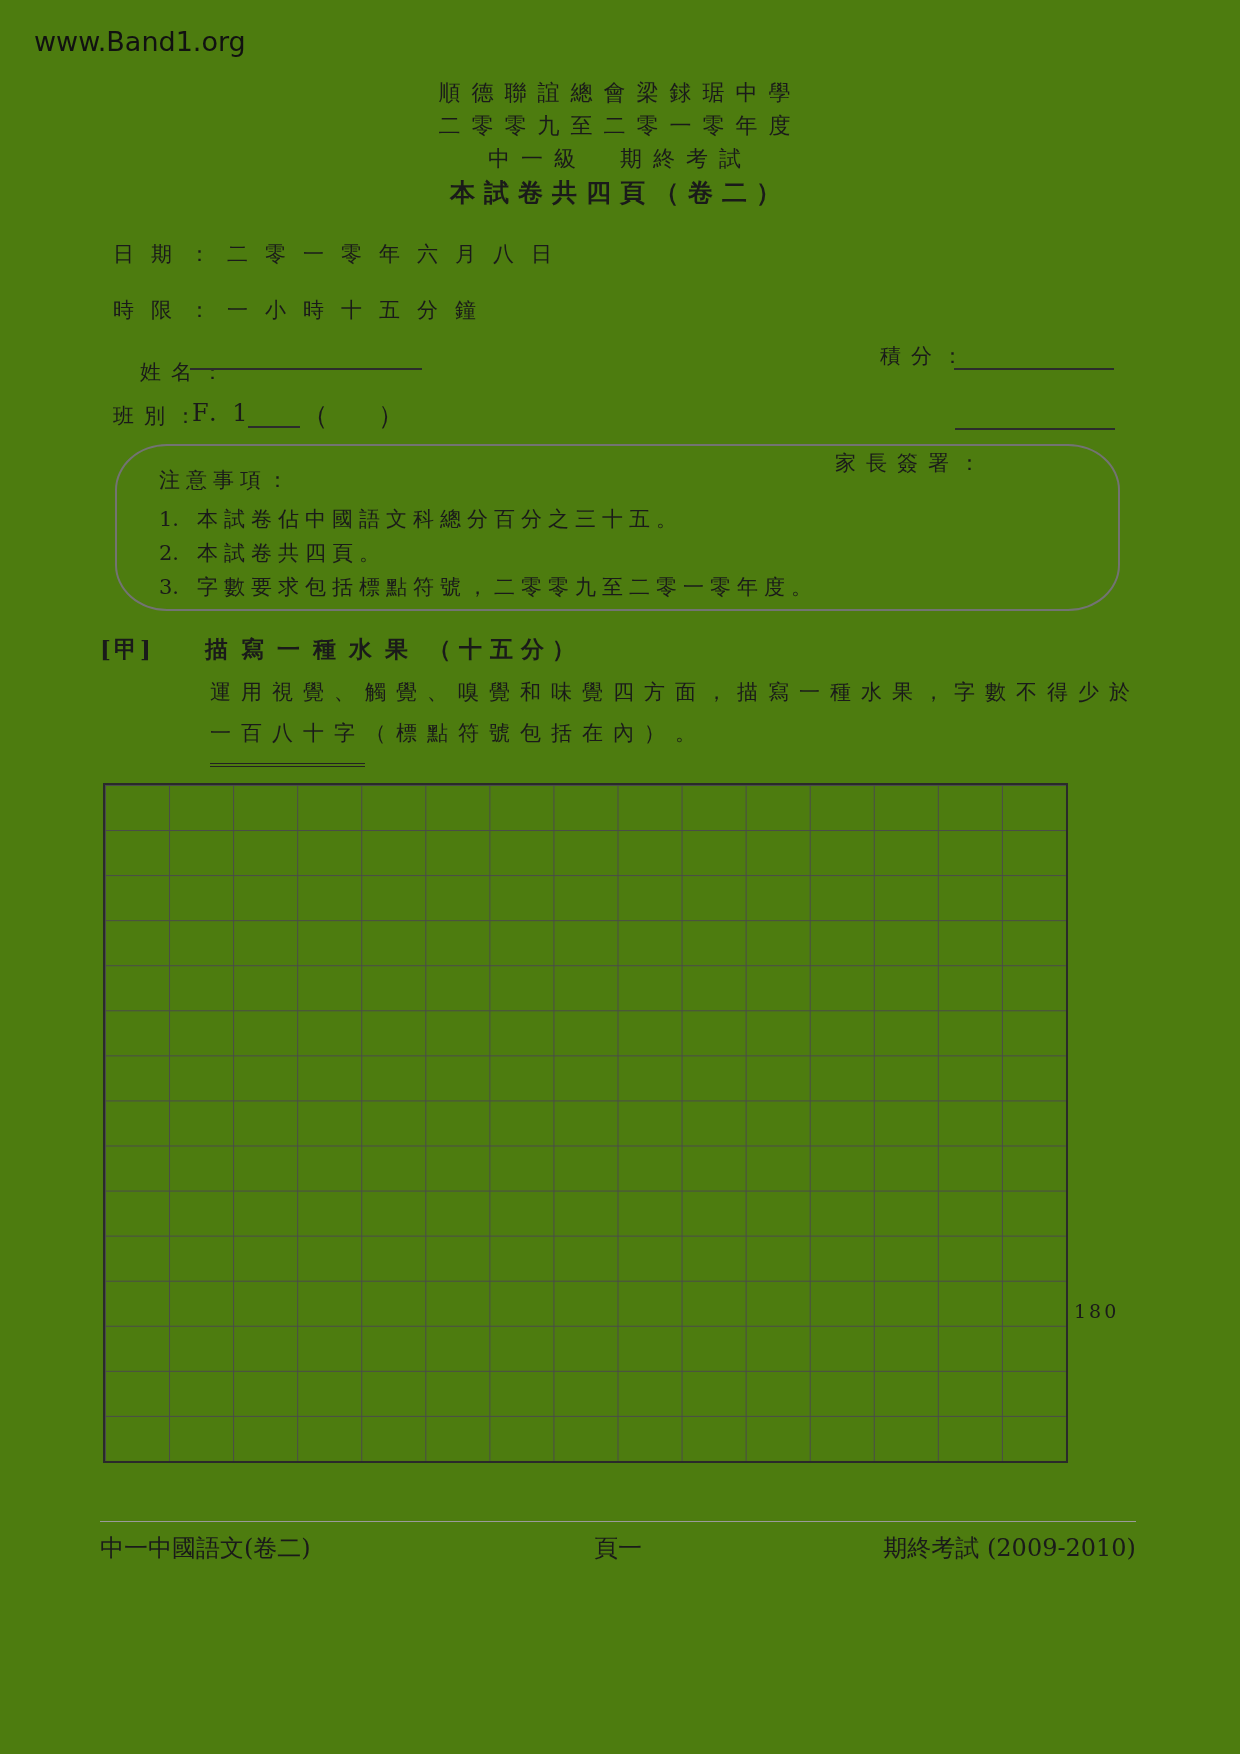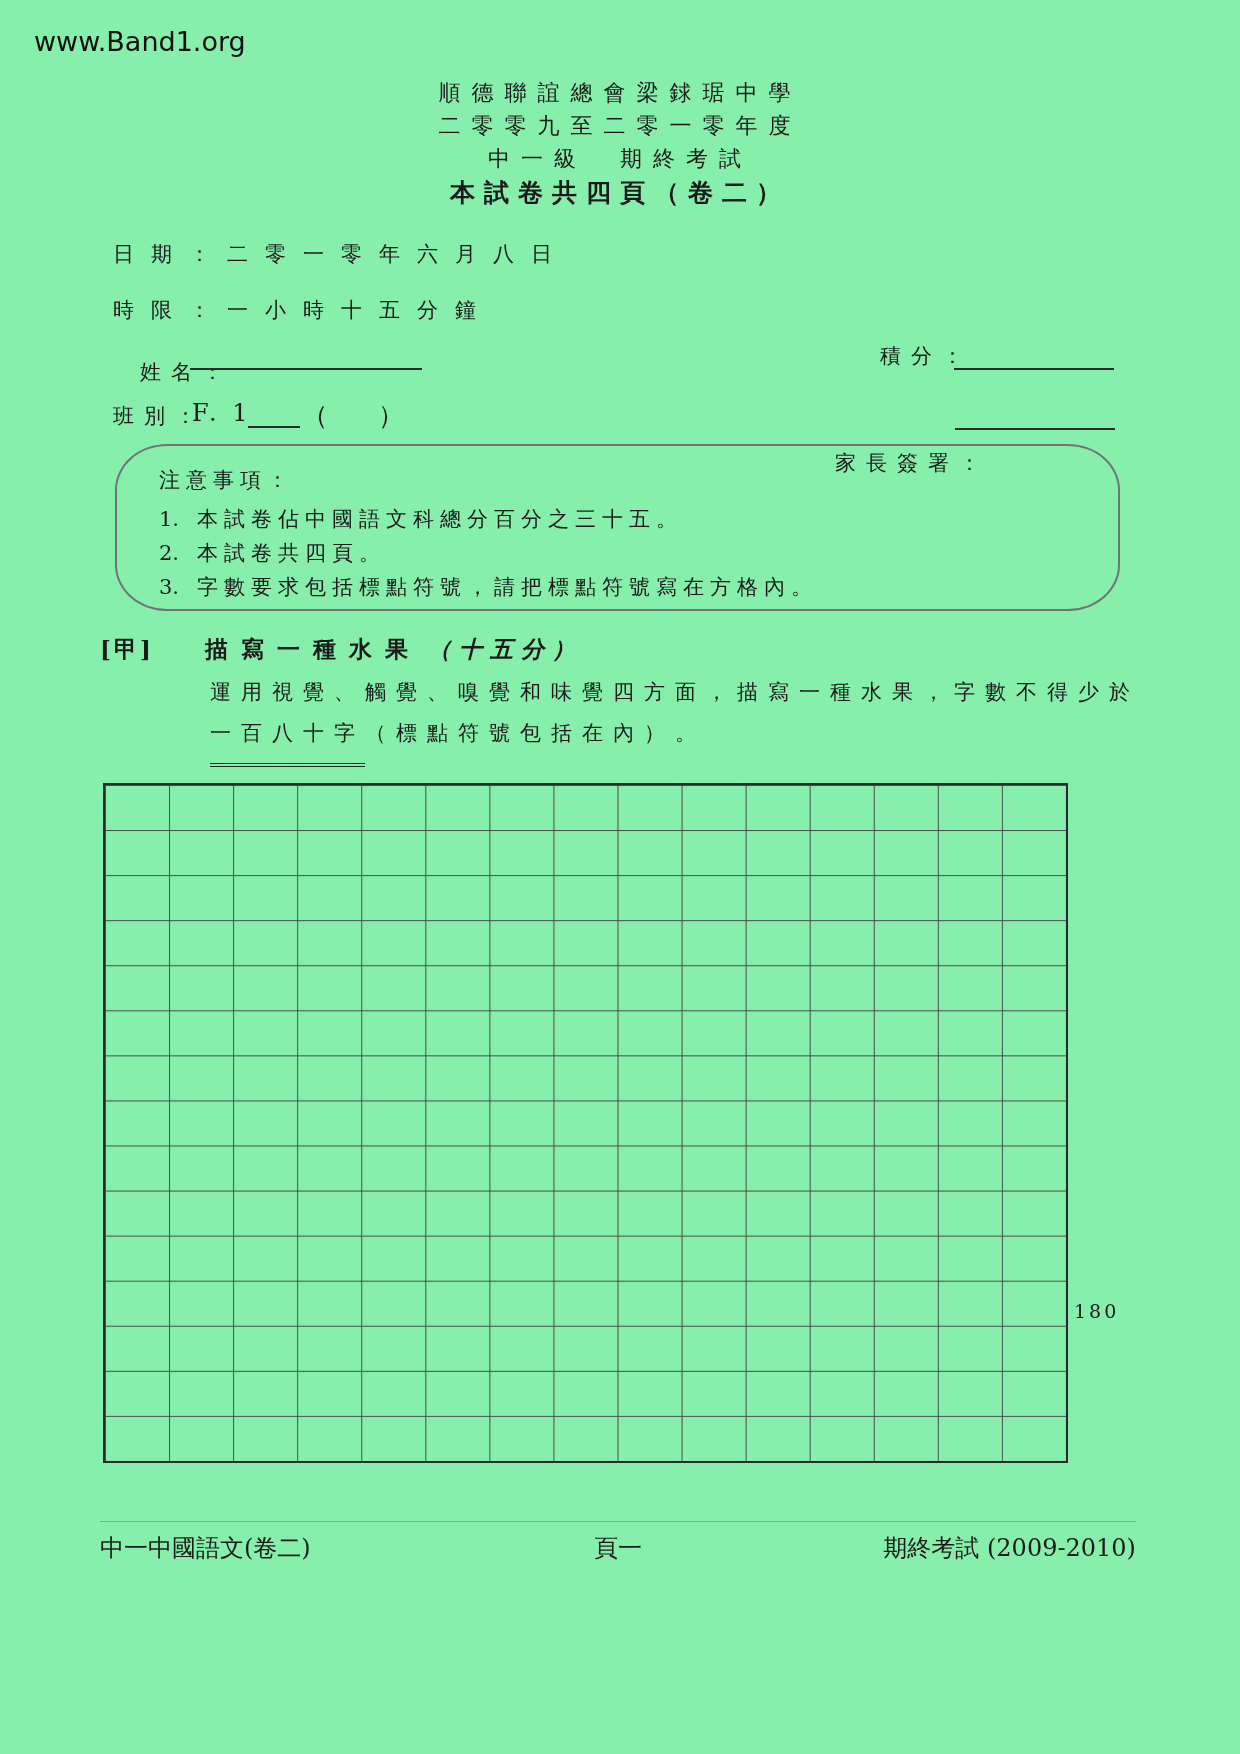"www.Band1.org" .page { background: #86efac -> #4d7c0f }
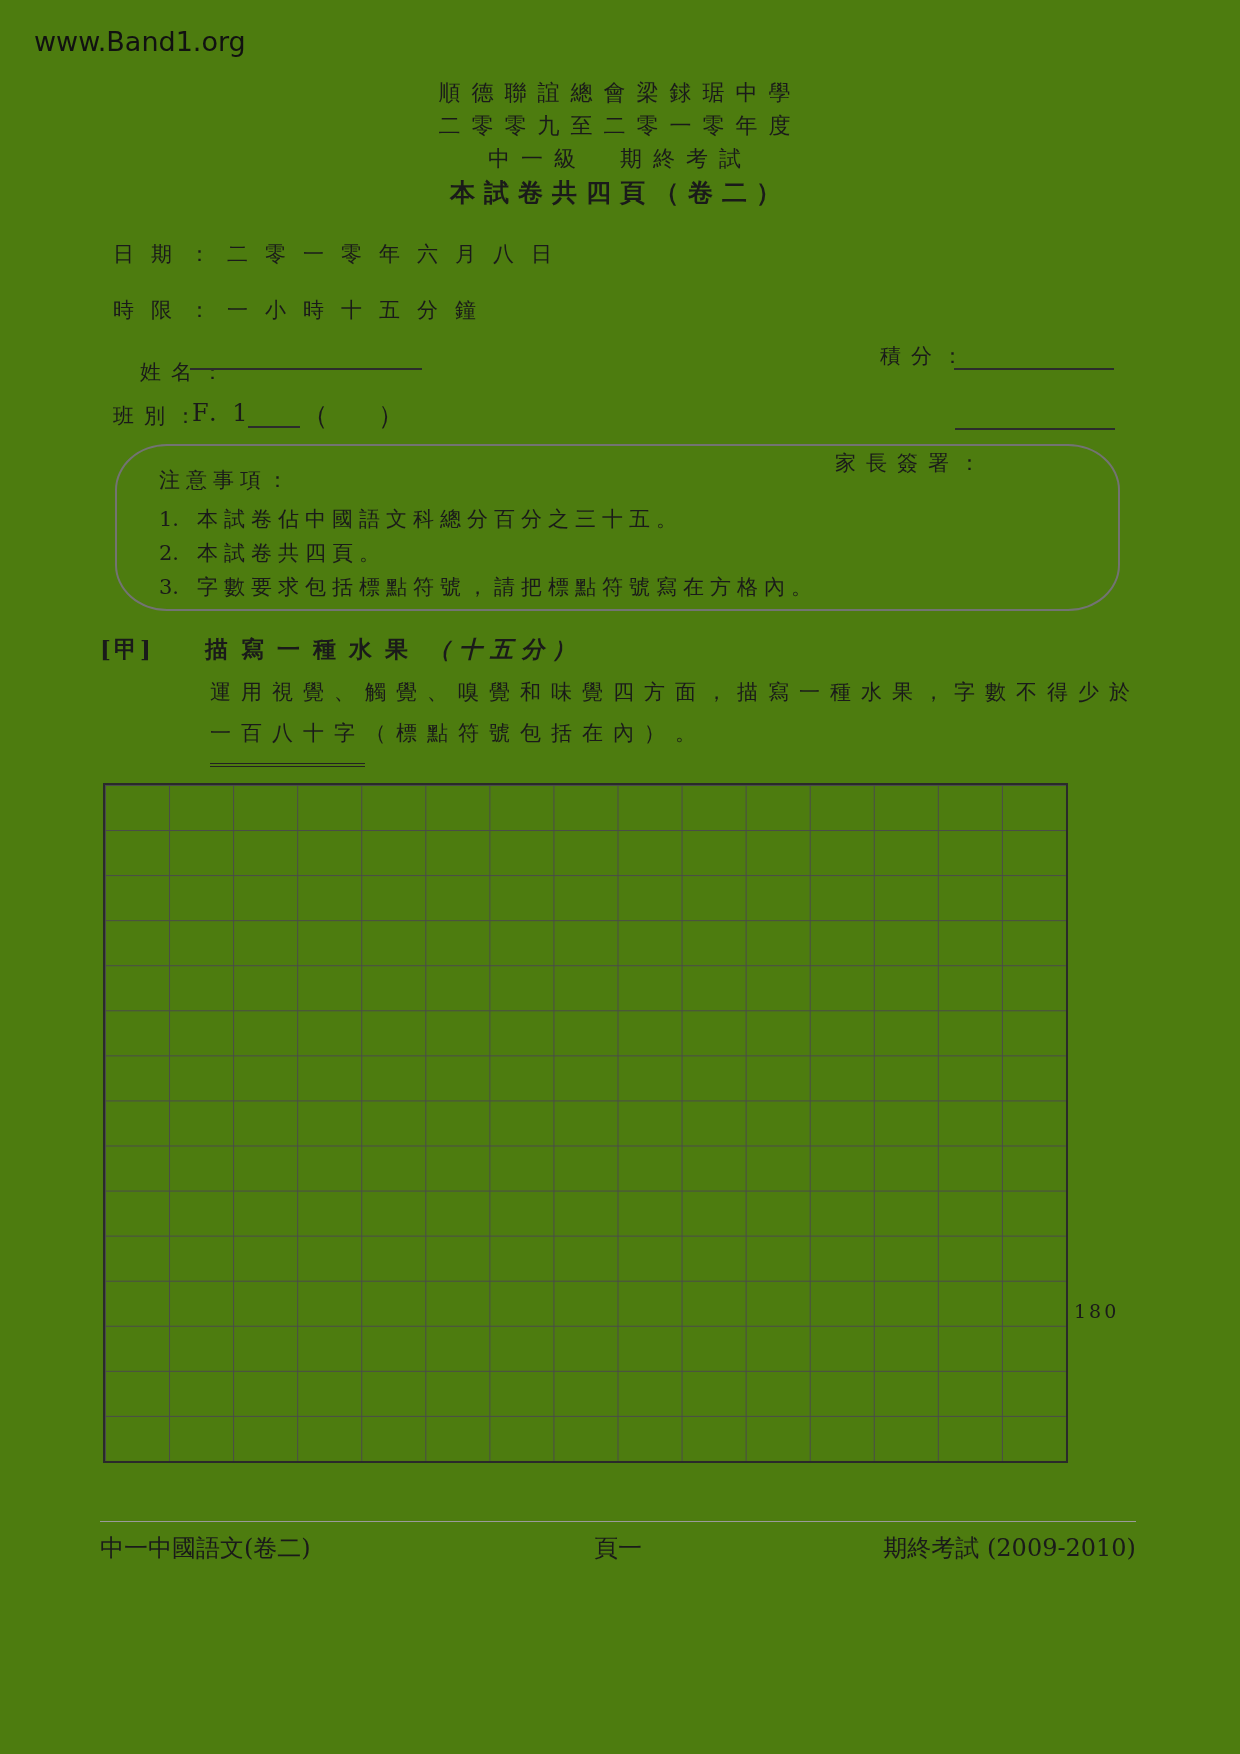"字數要求包括標點符號，請把標點符號寫在方格內。" span.txt { text: 請把標點符號寫在方格內 -> 二零零九至二零一零年度 }
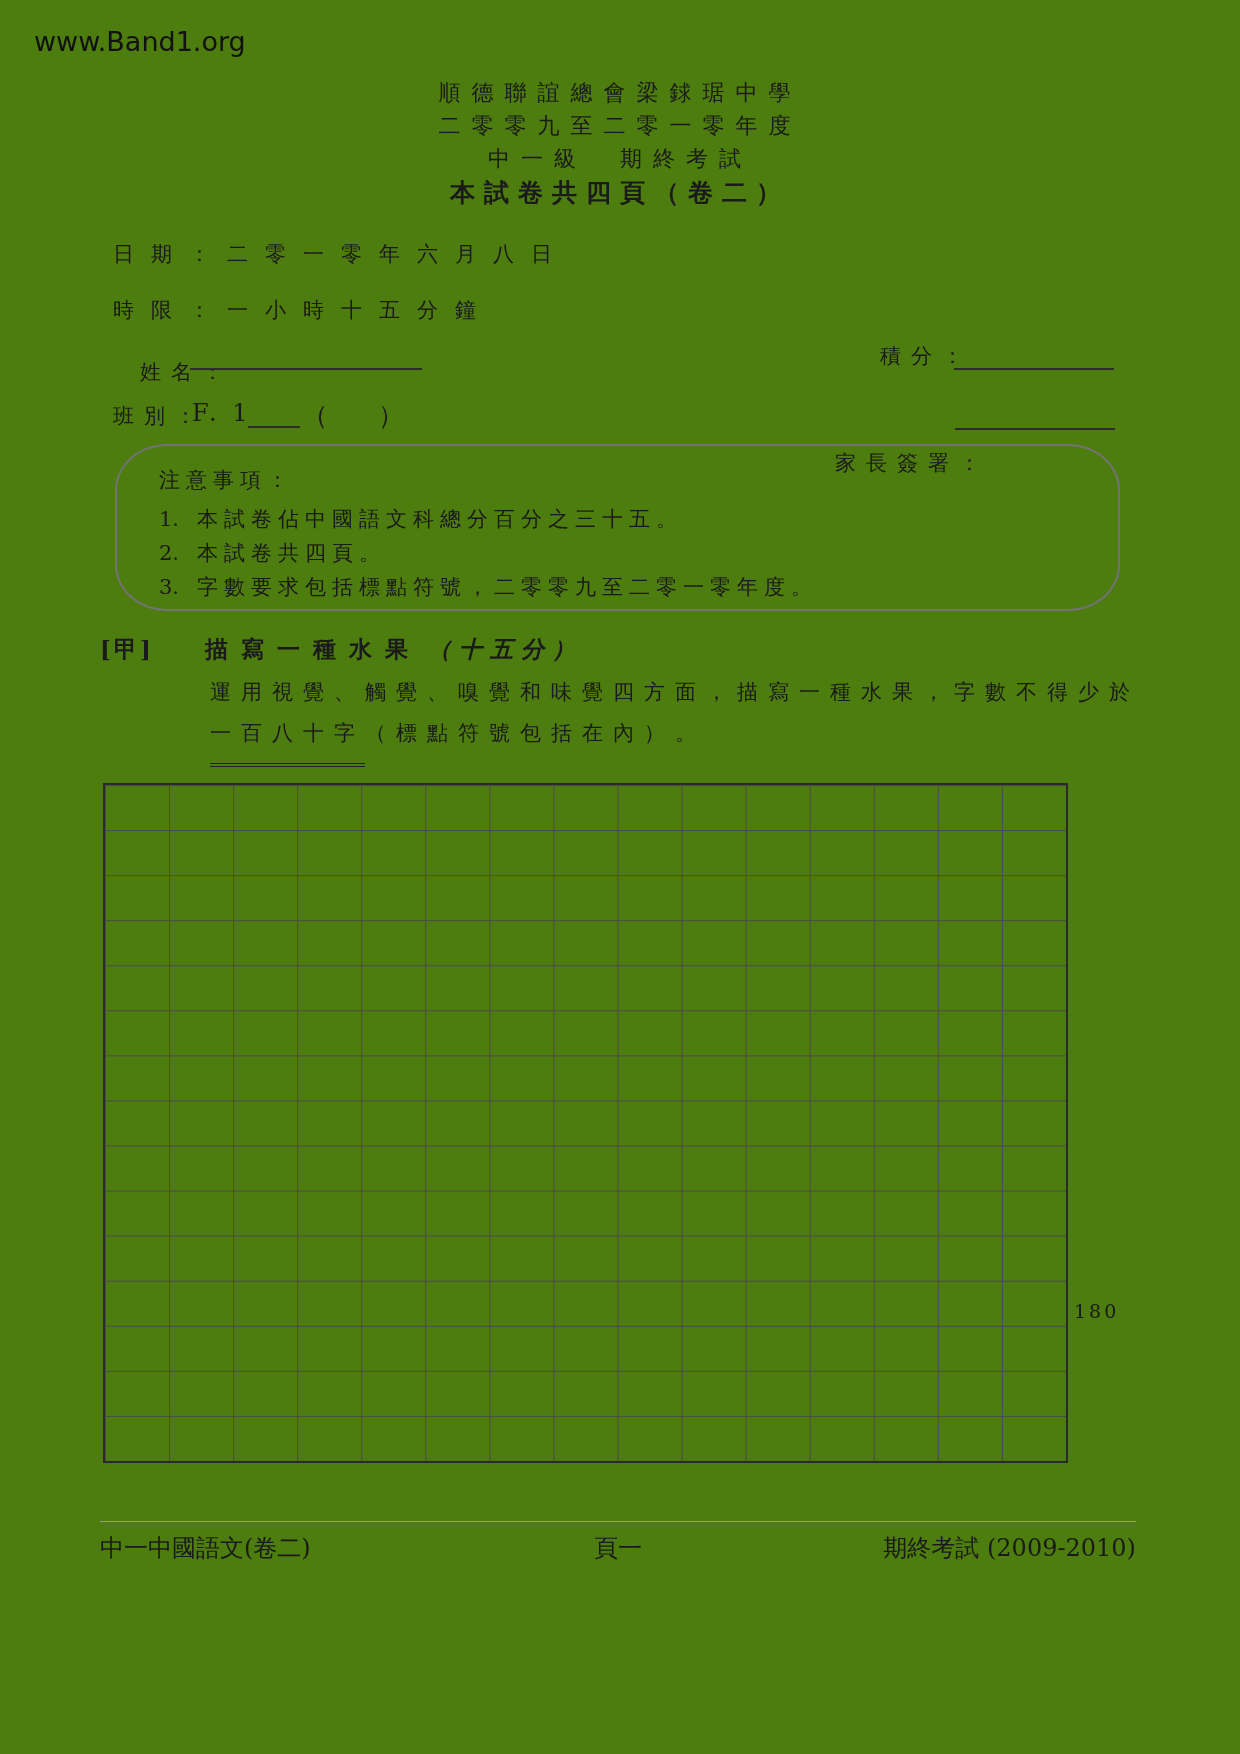"（十五分）" .sec-marks { font-style: italic -> none }
